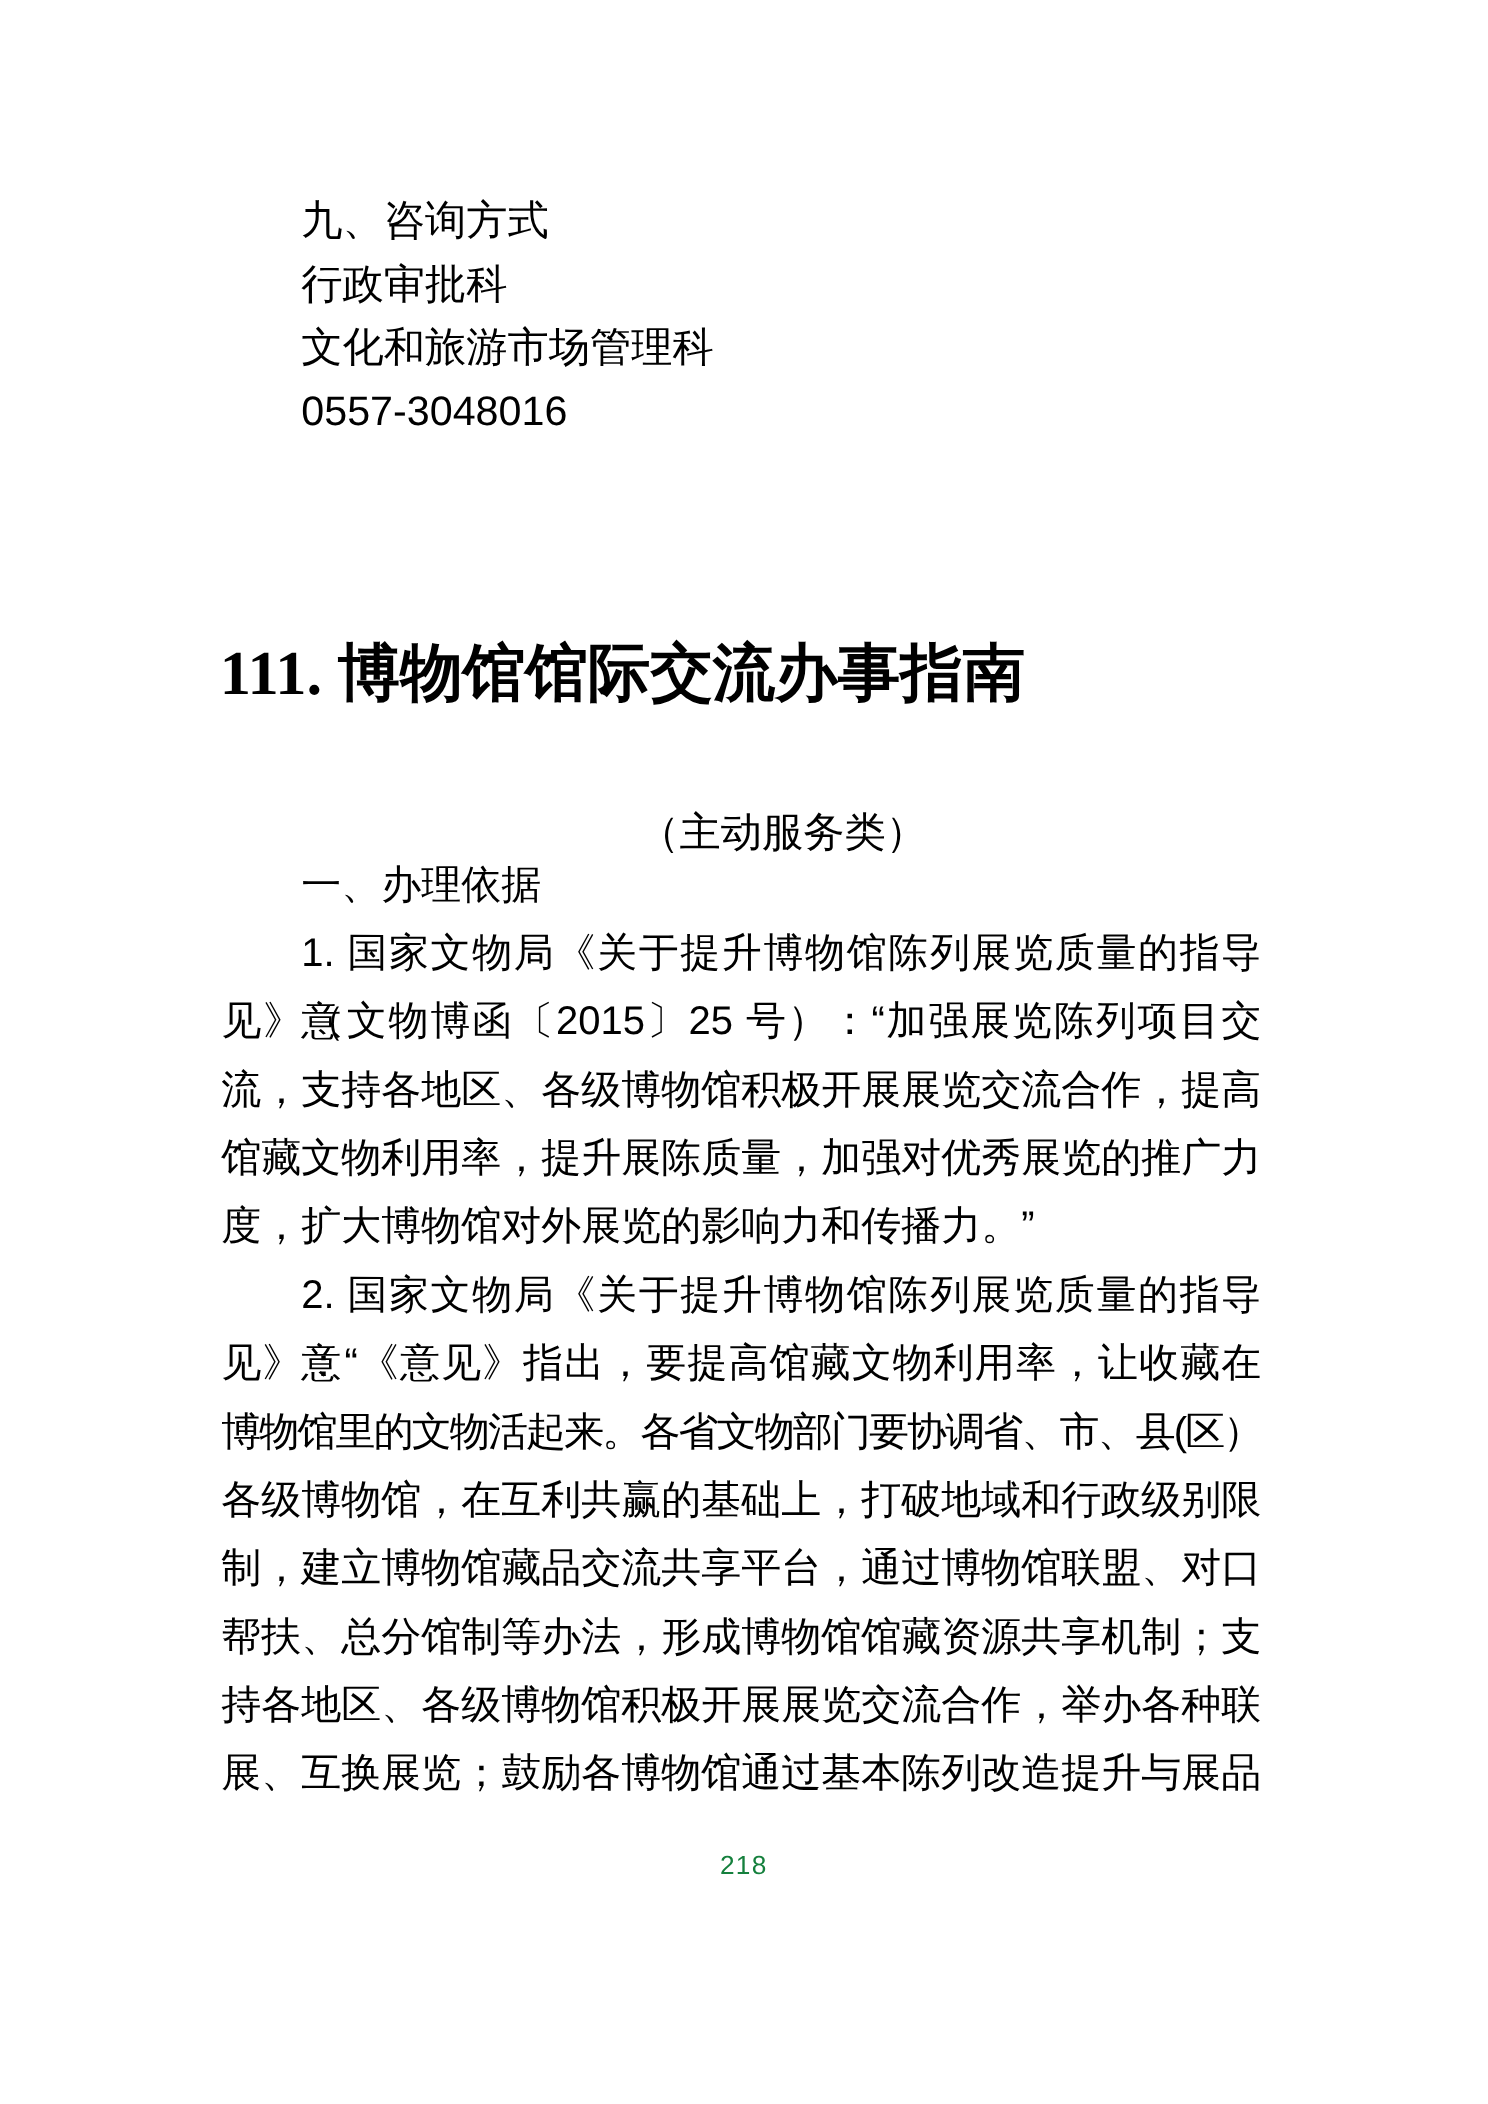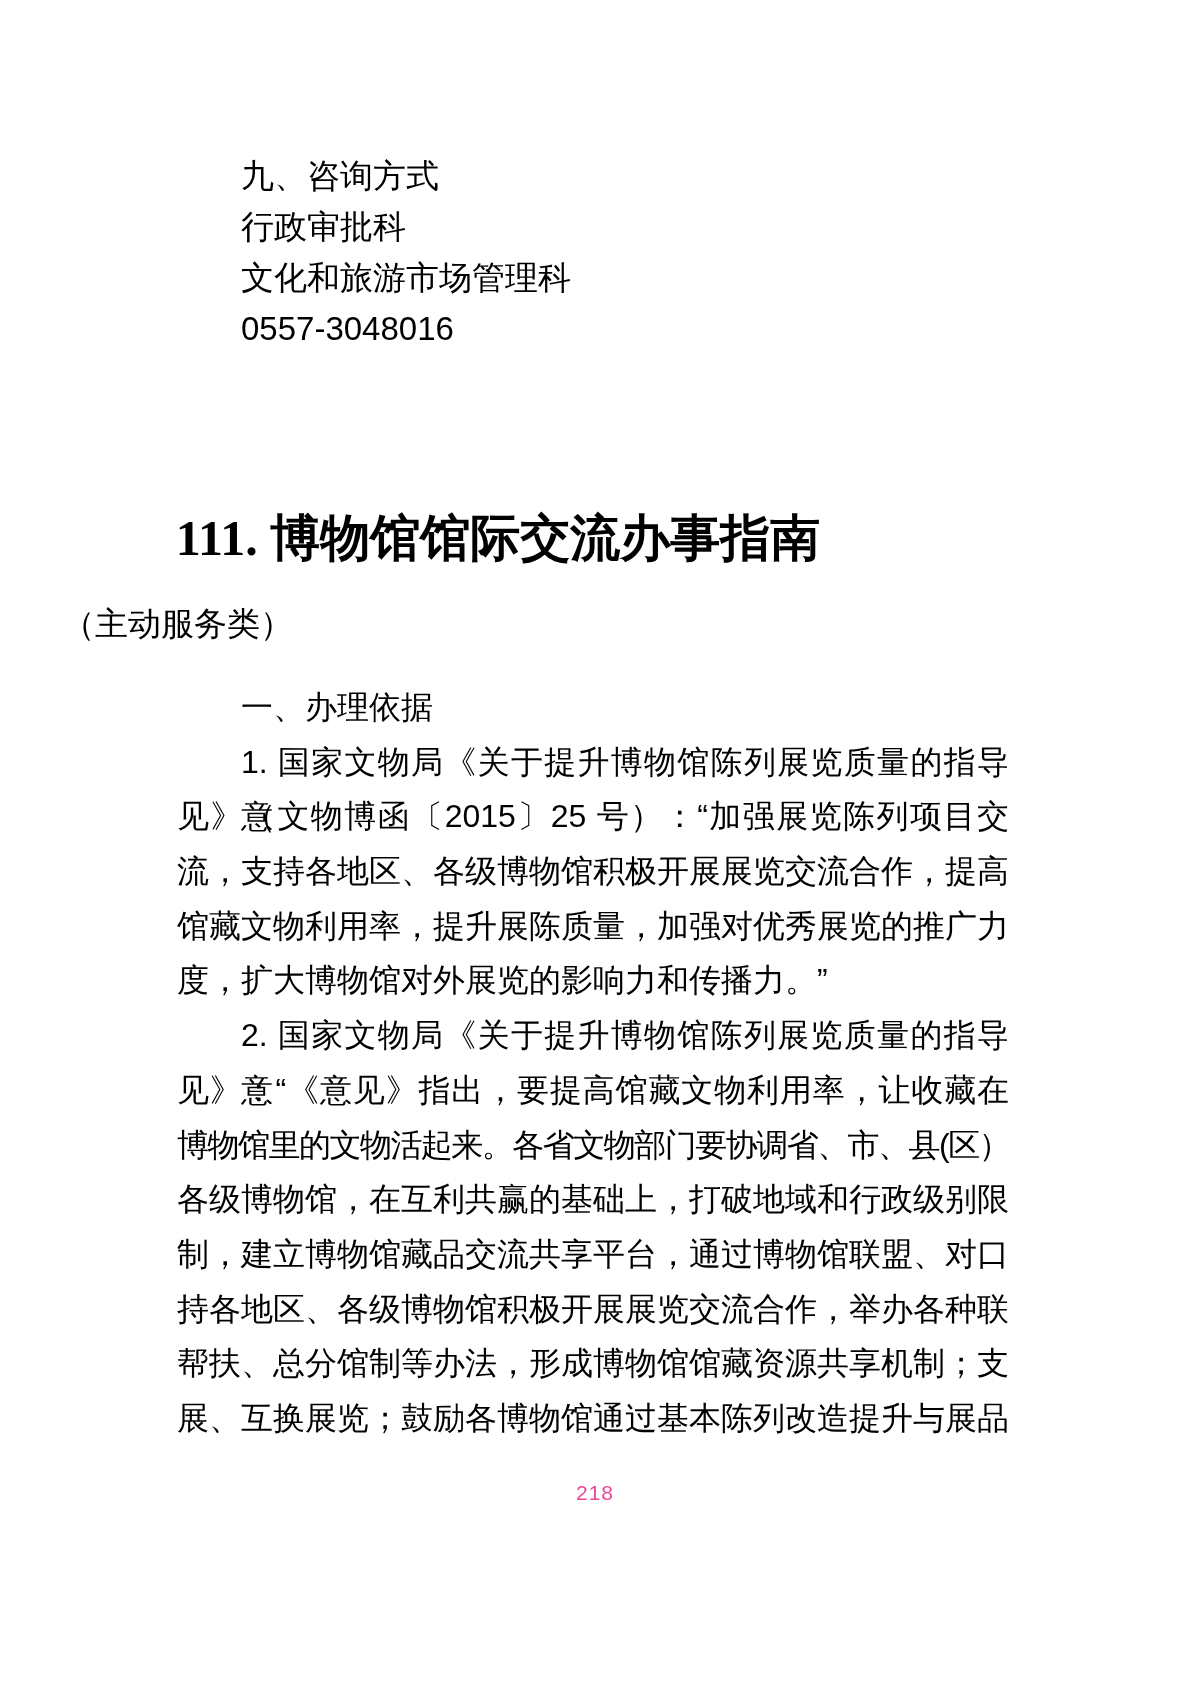"（主动服务类）" .doc-subtitle { text-align: none -> center; top: 597px -> 639px }
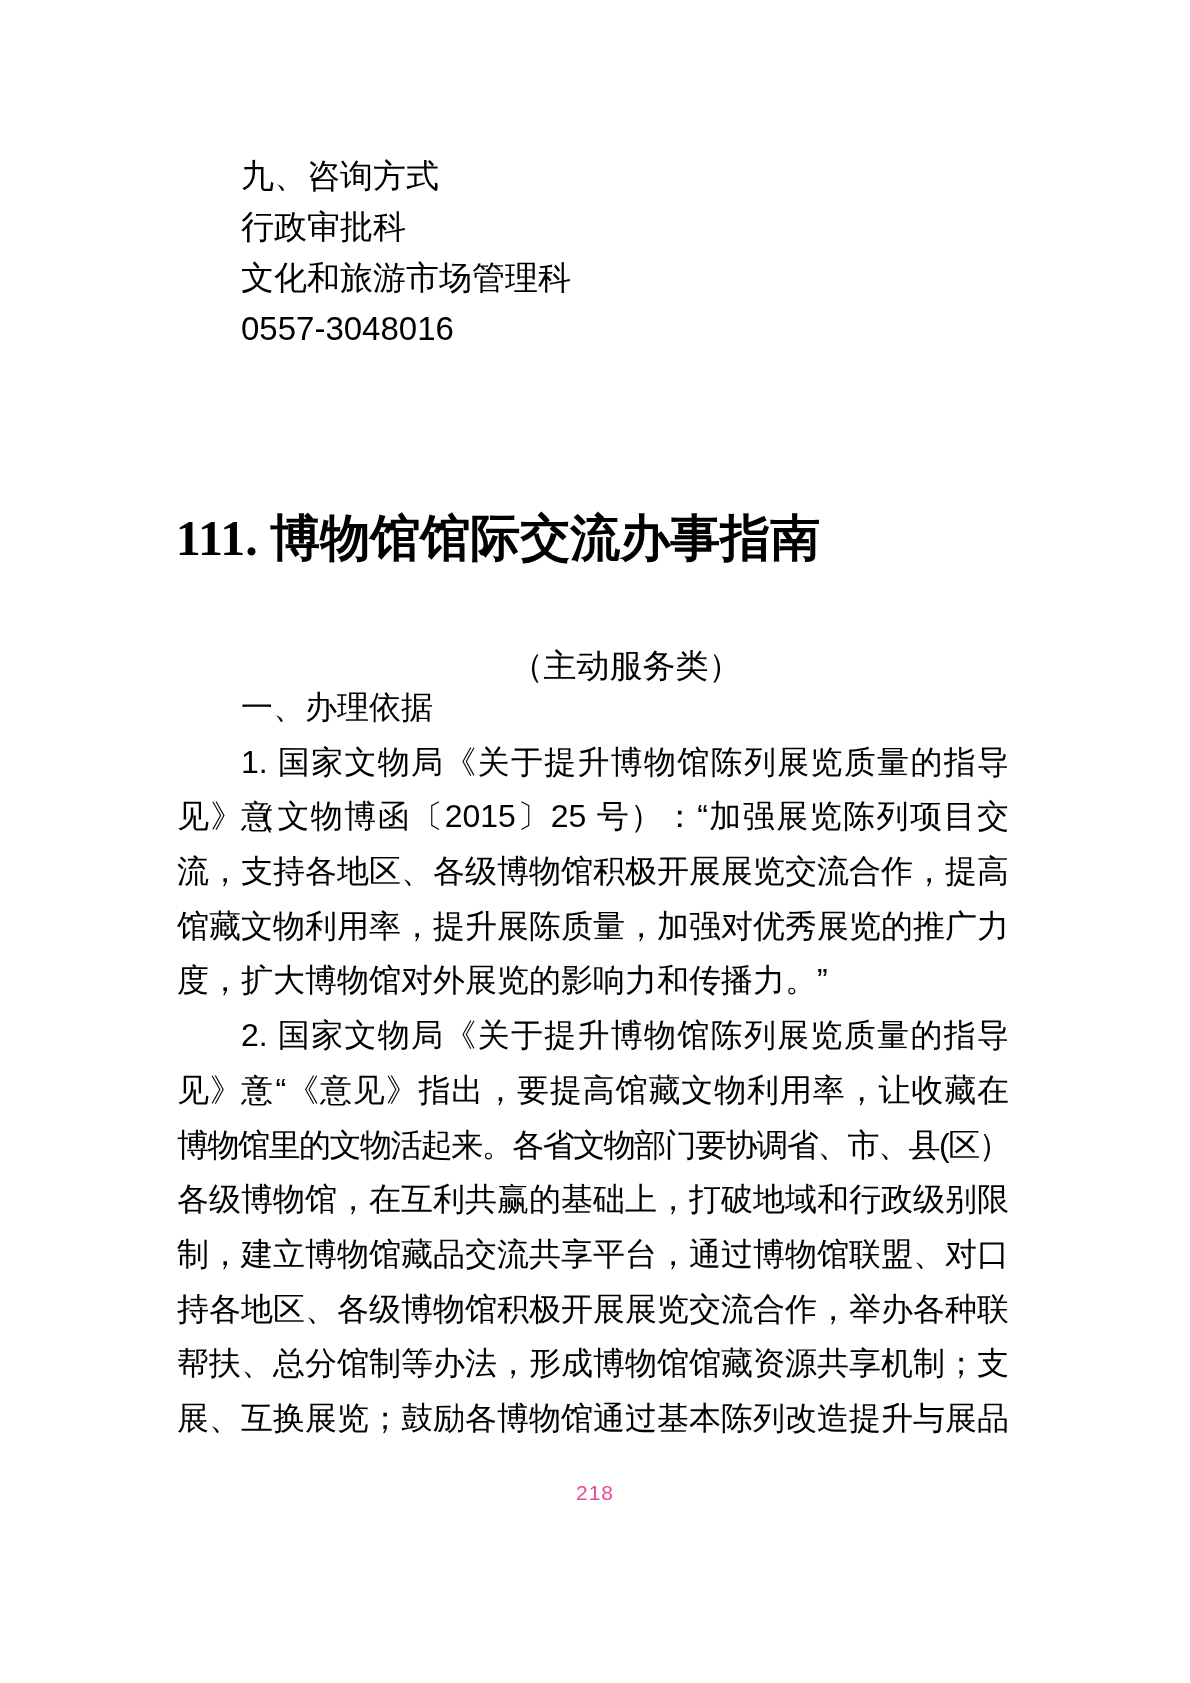"持各地区、各级博物馆积极开展展览交流合作，举办各种联" div.bl { order: before "帮扶、总分馆制等办法，形成博物馆馆藏资源共享机制；支" -> after "帮扶、总分馆制等办法，形成博物馆馆藏资源共享机制；支" }
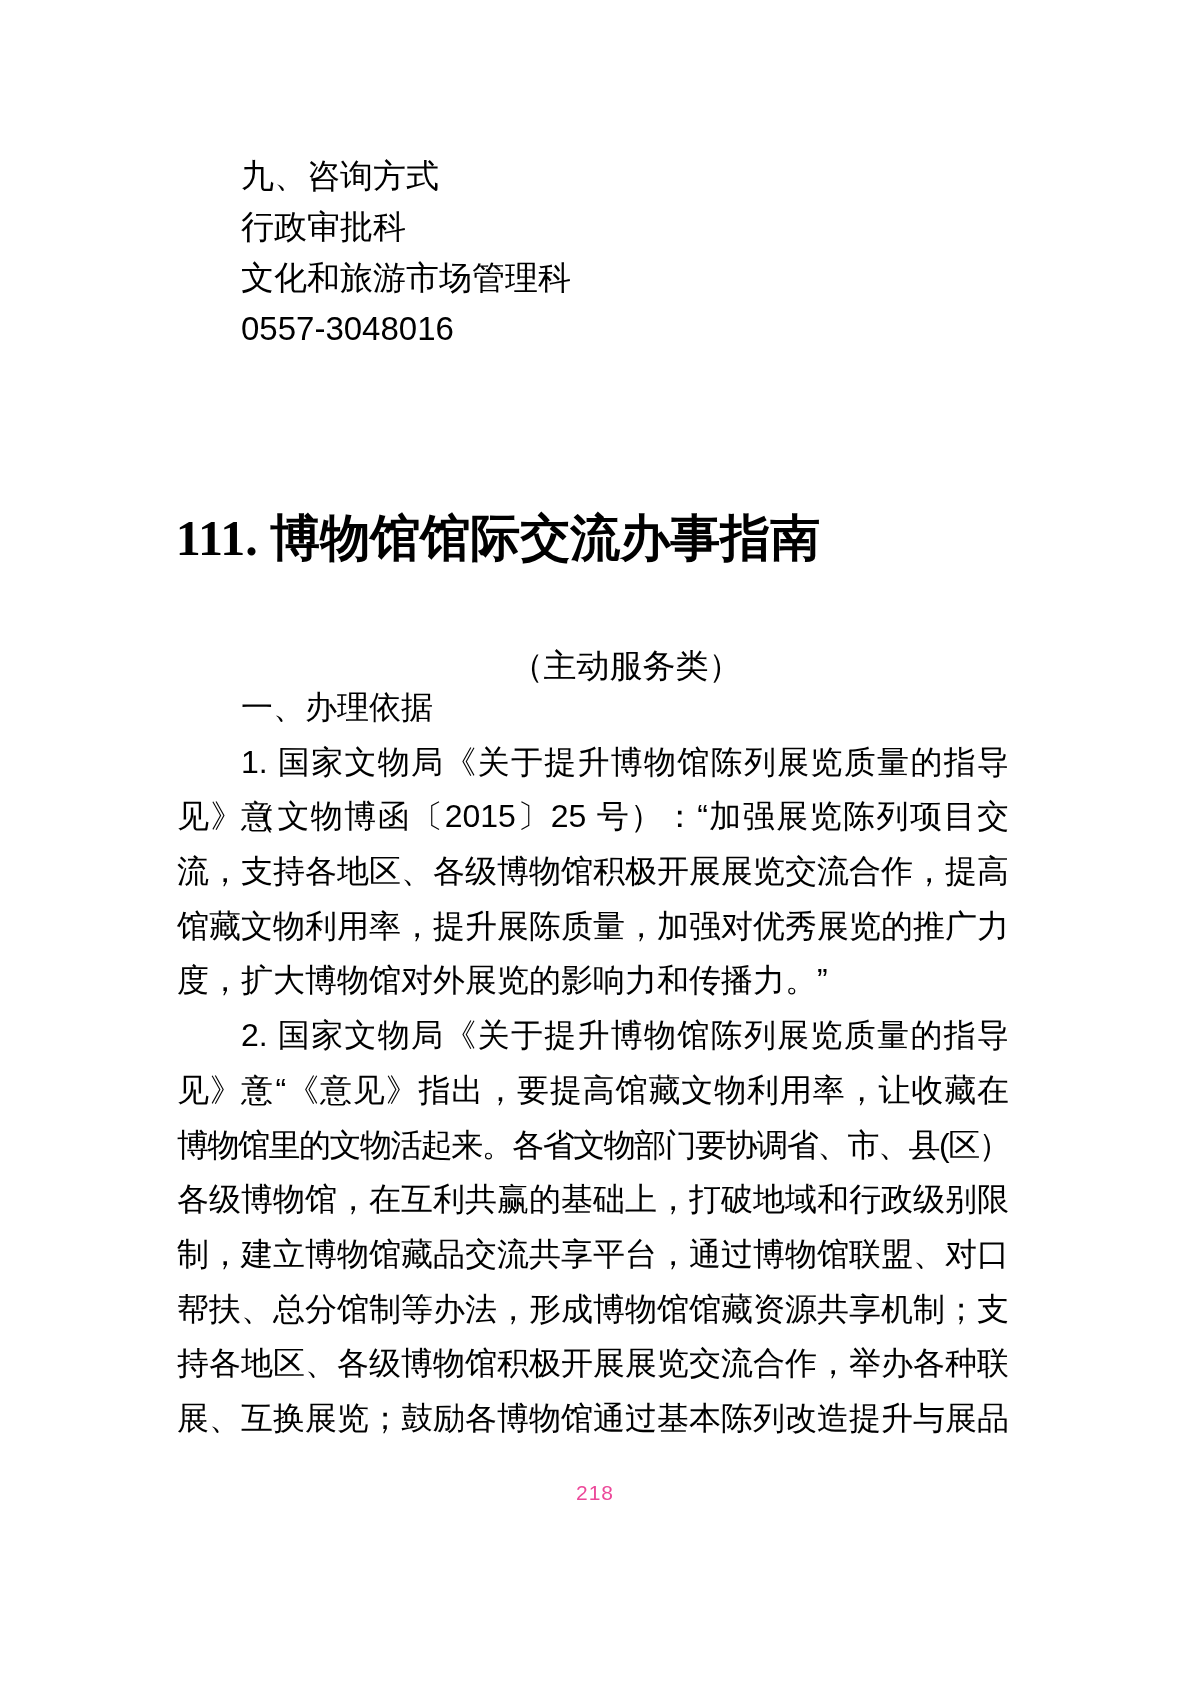"218" .page-num { color: #ec4899 -> #15803d }
